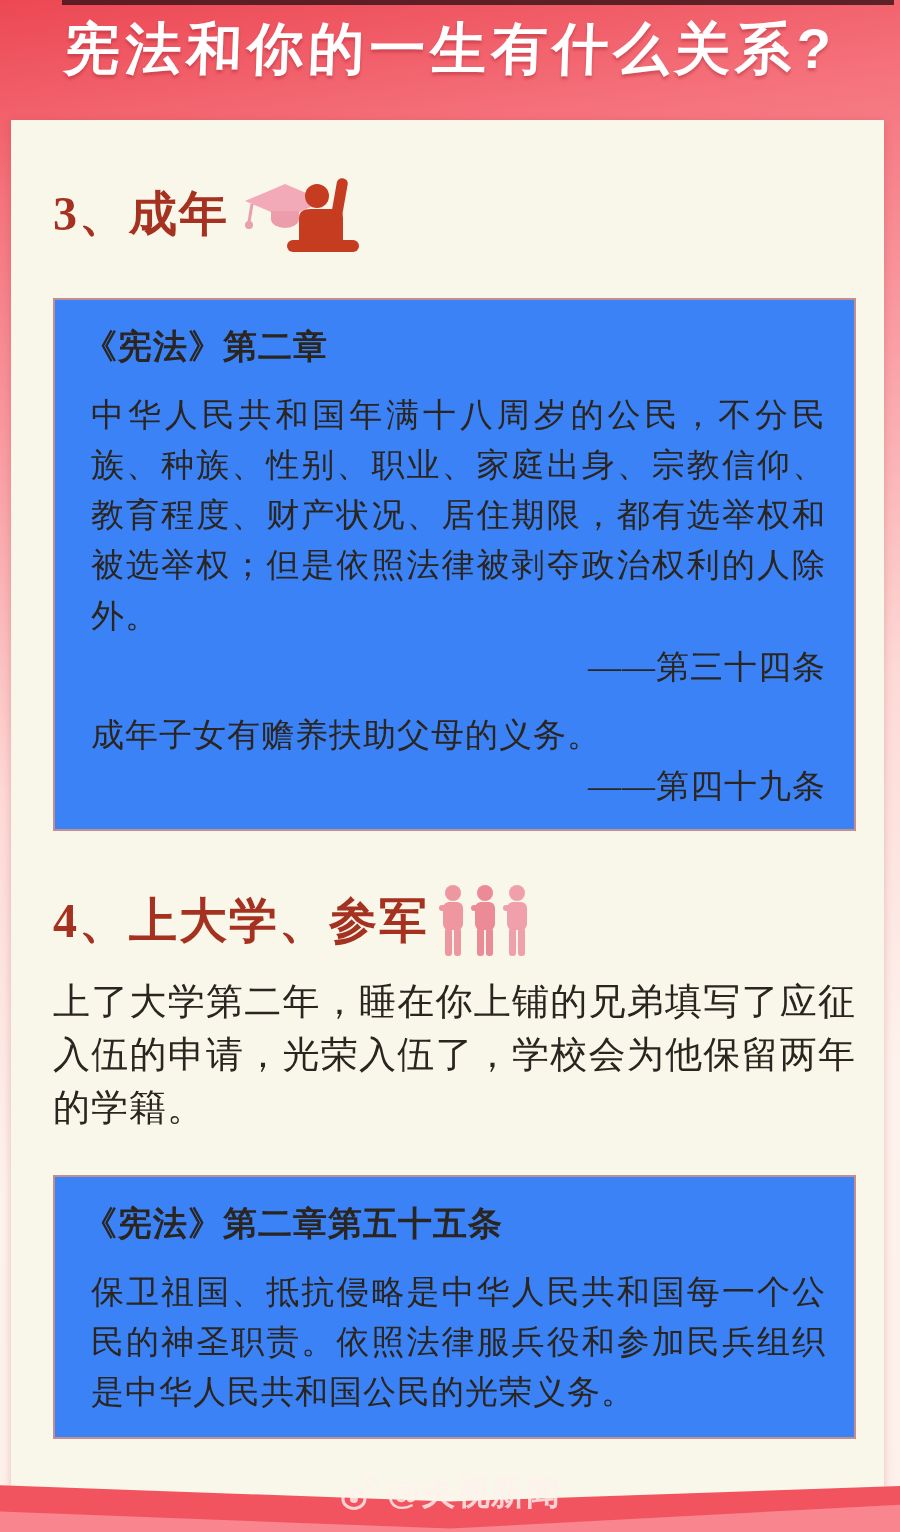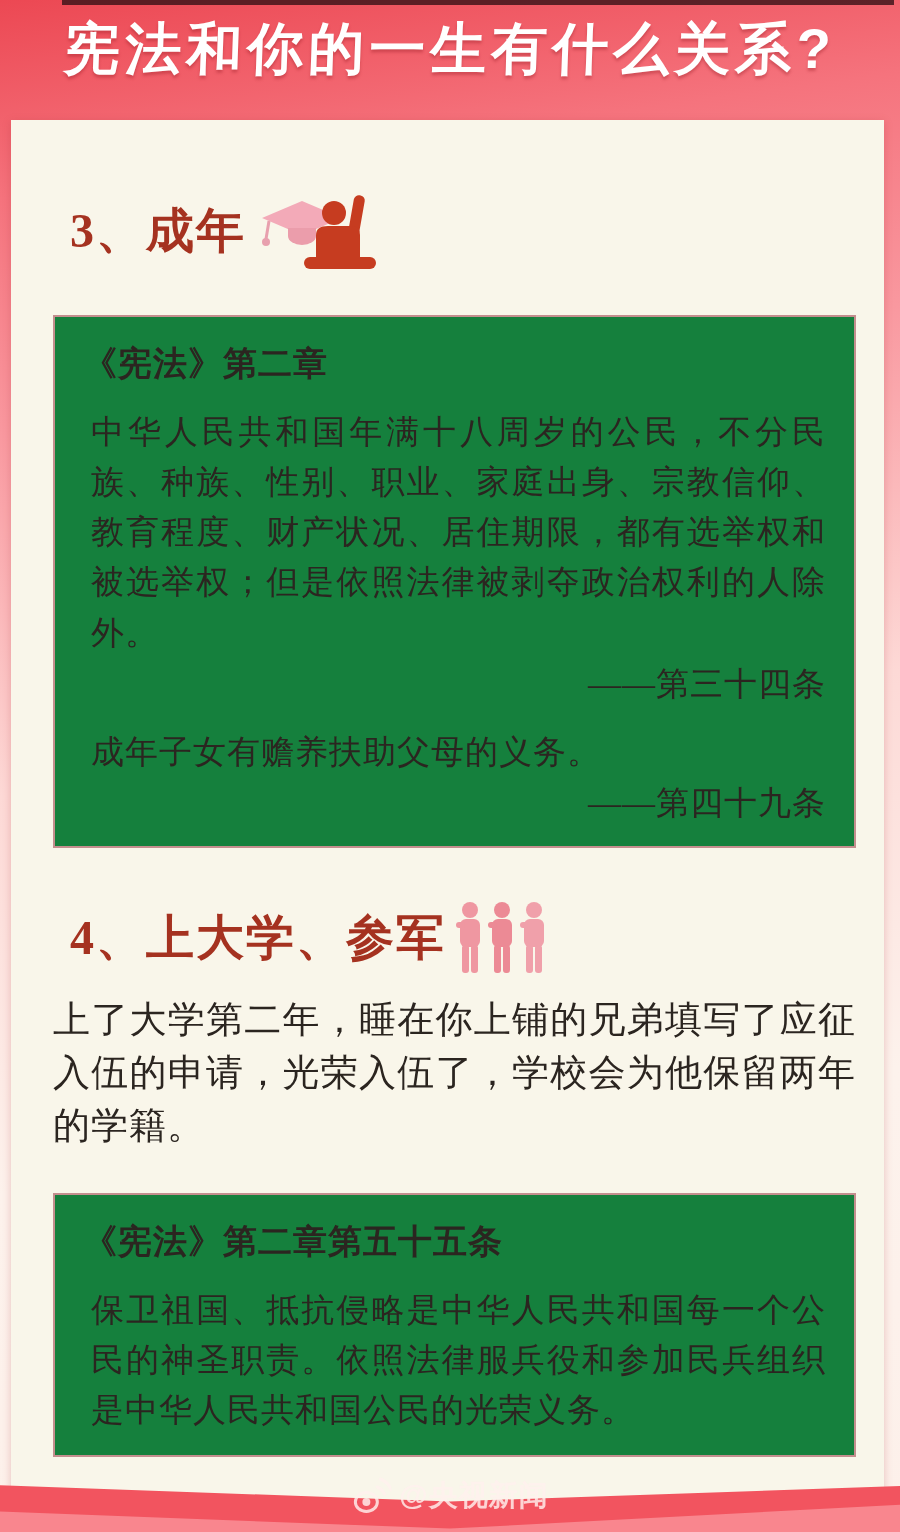"3、成年" .section-head { margin: 17px -> 0 }
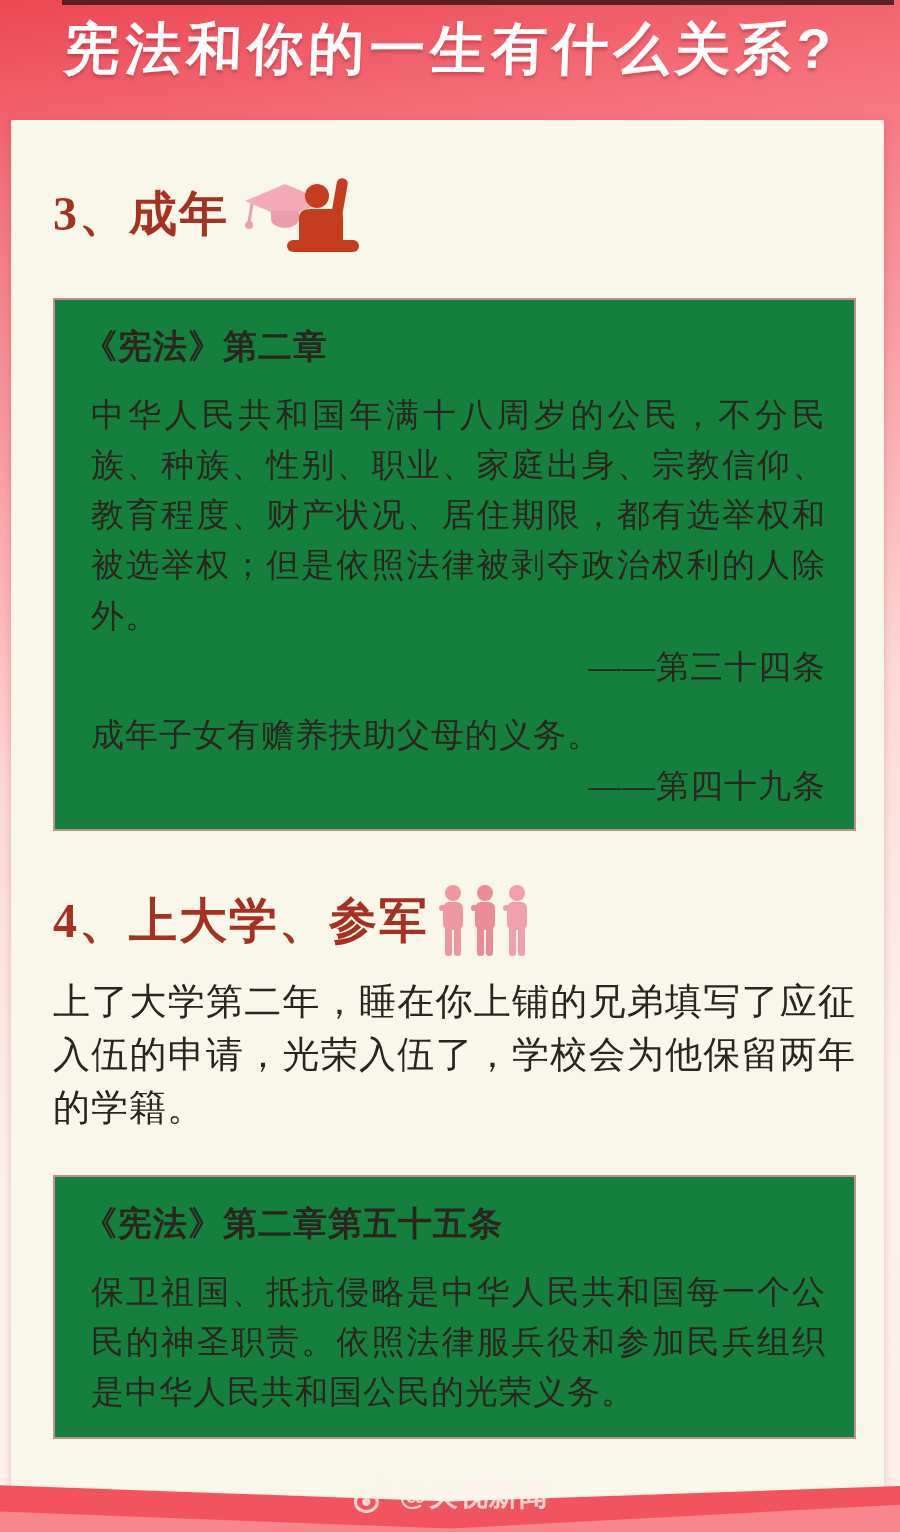"《宪法》第二章" .law-box { background: #15803d -> #3b82f6 }
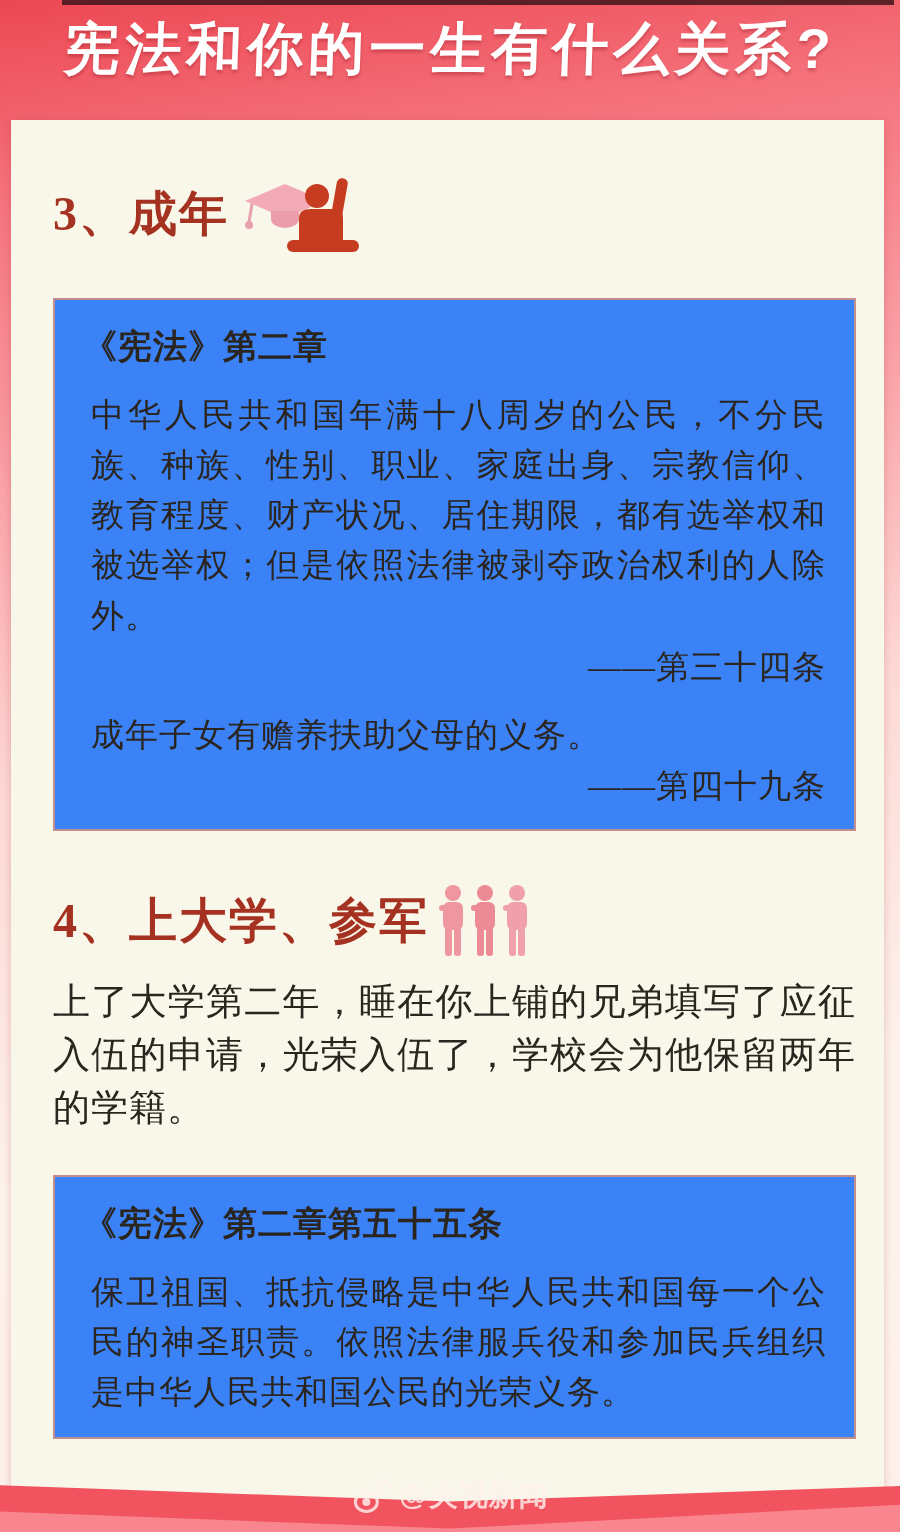"@央视新闻" .watermark { font-size: 29px -> 34px }
